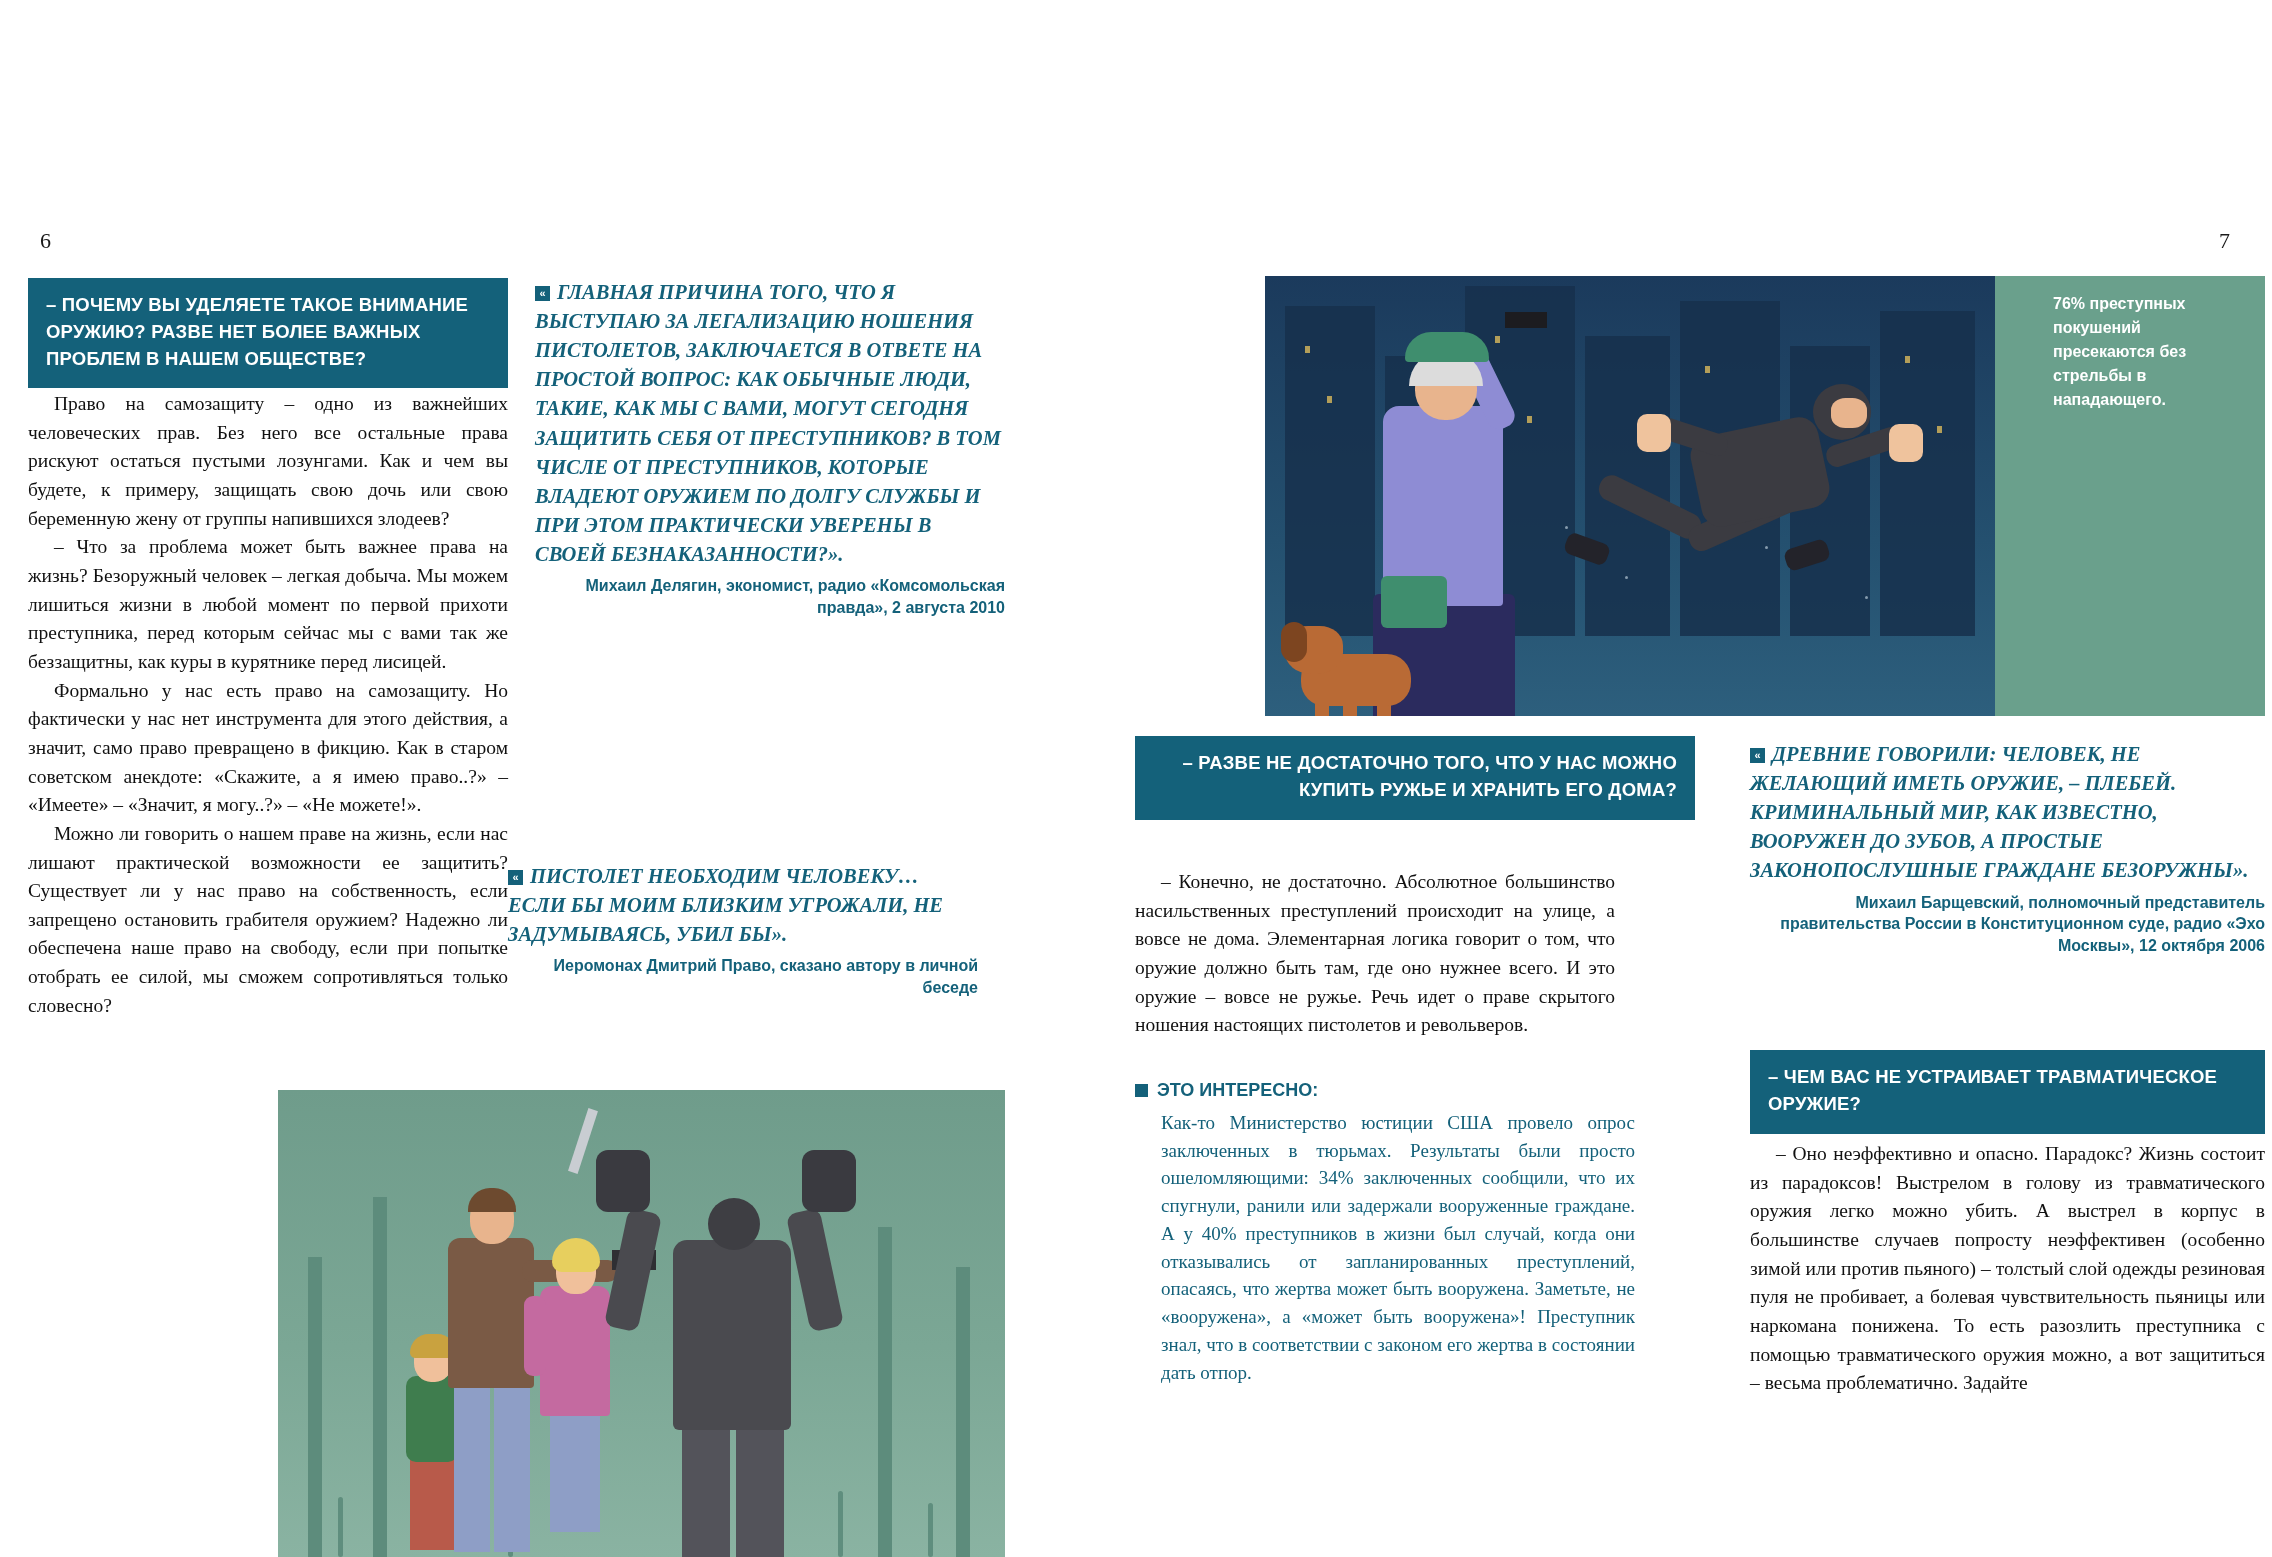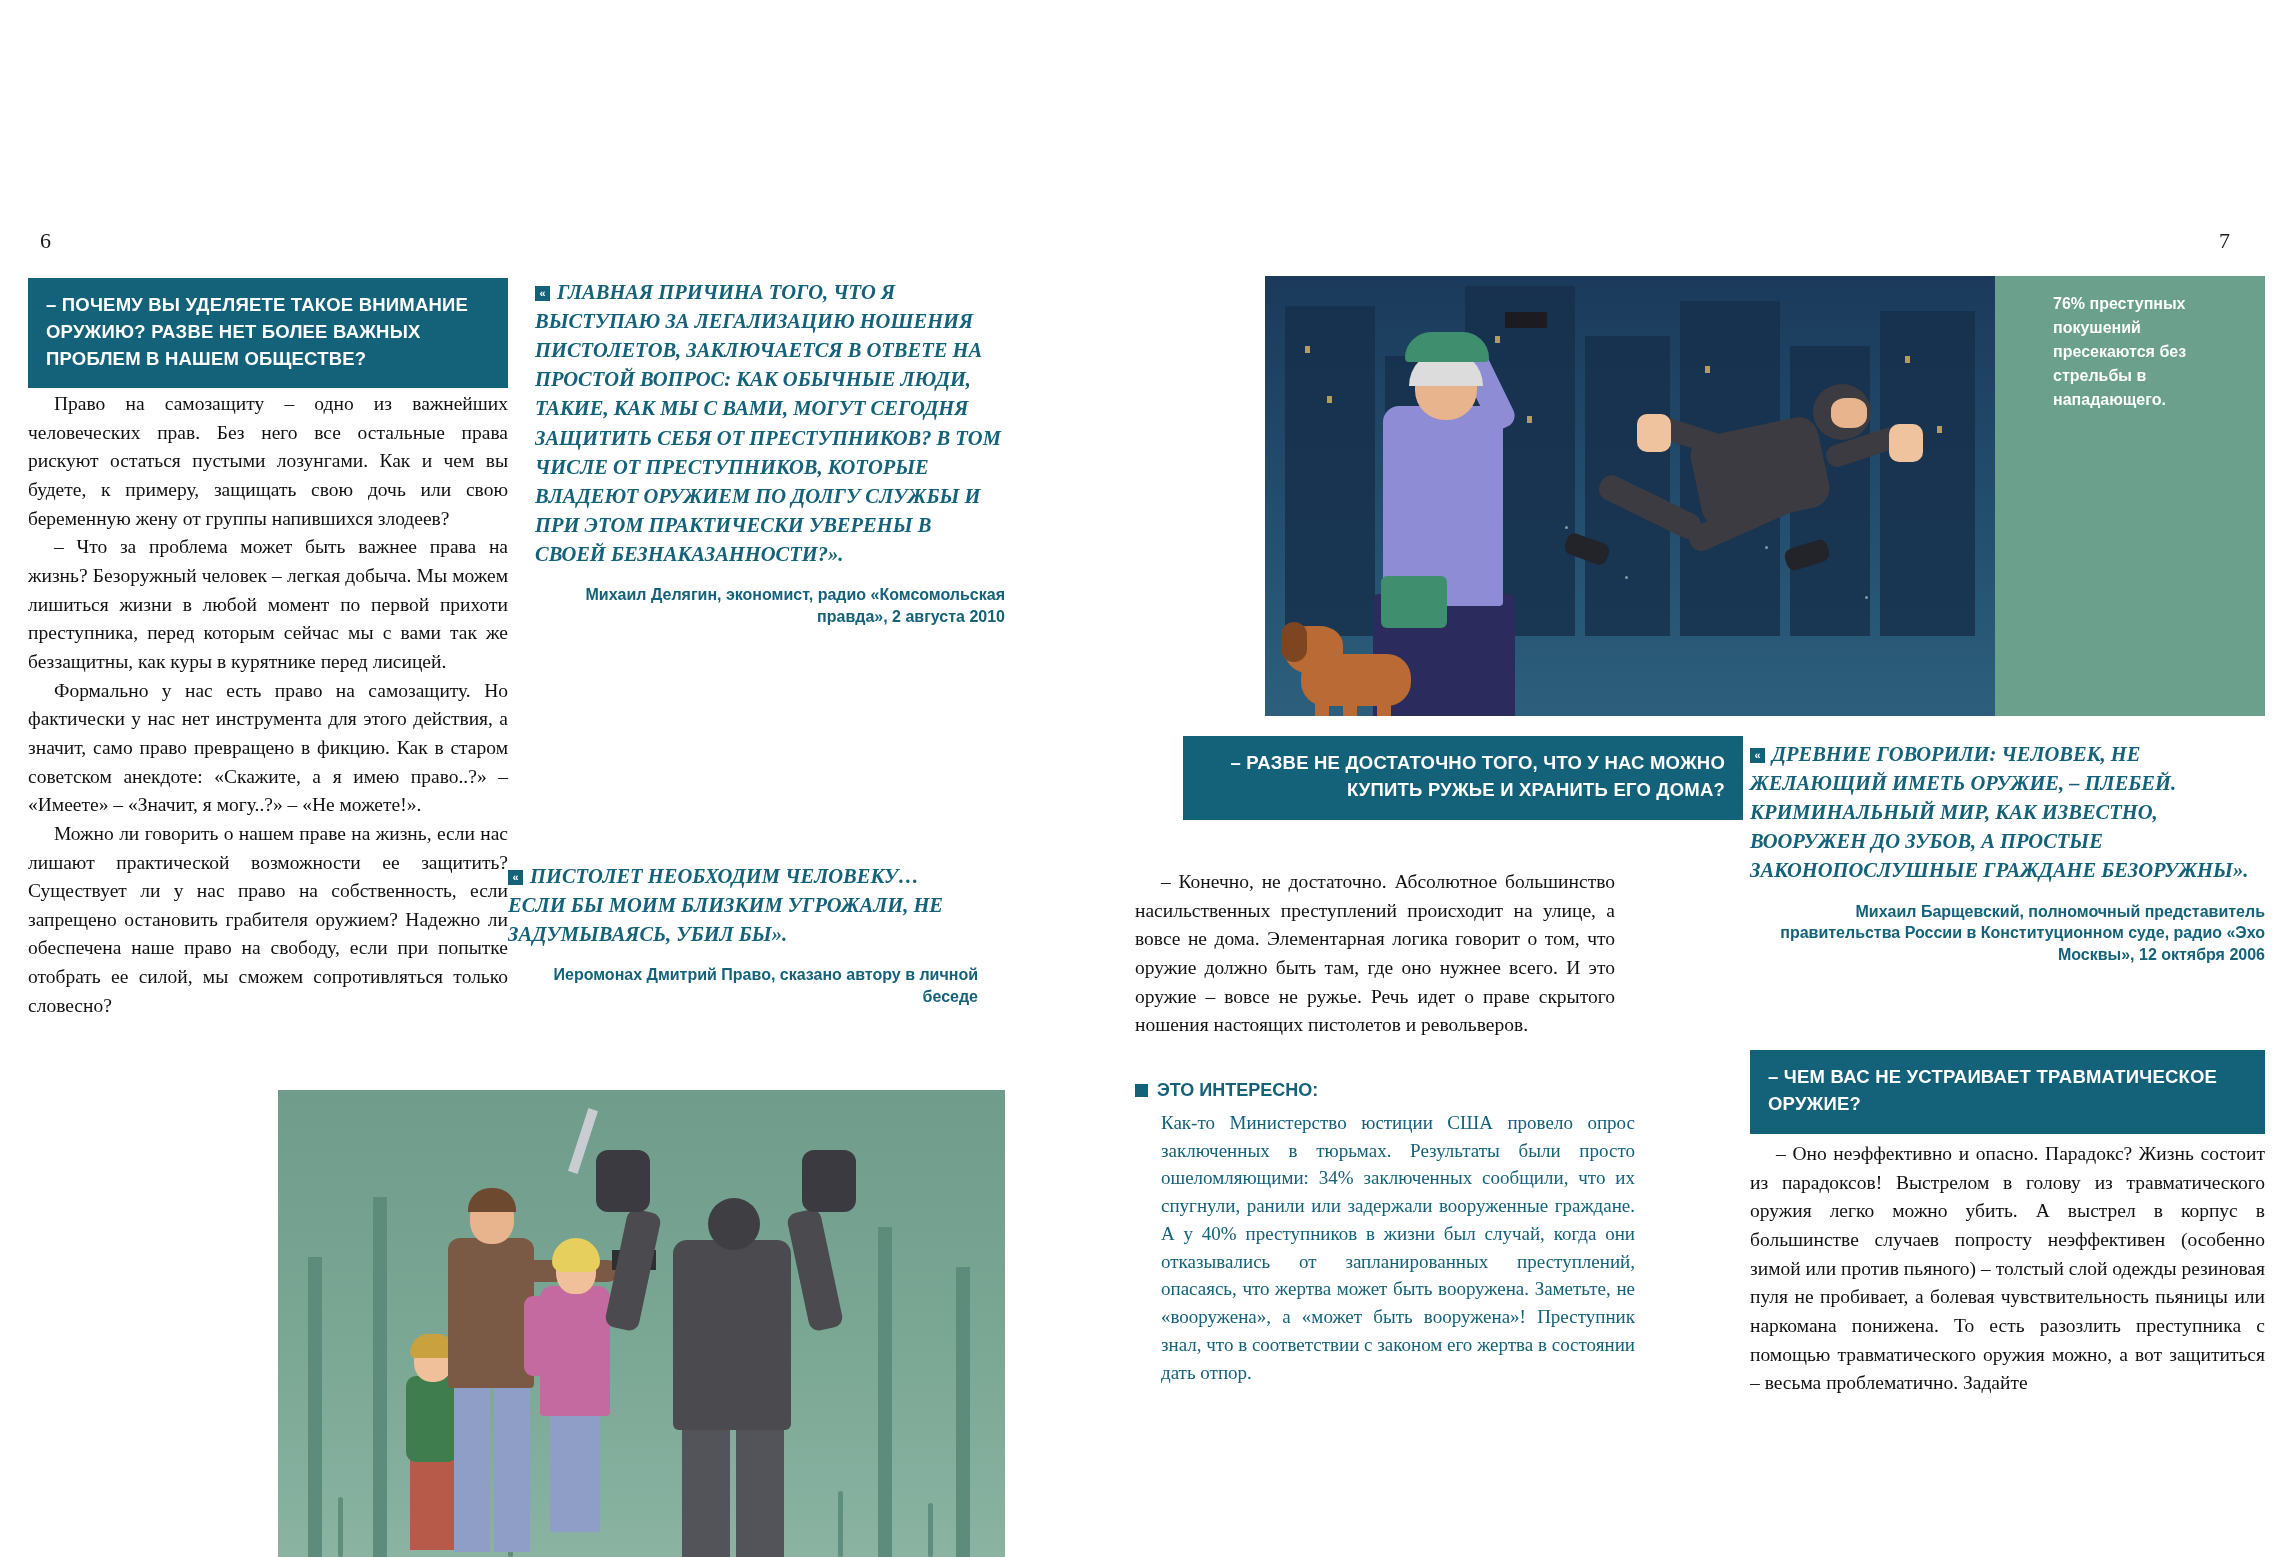"Михаил Делягин, экономист, радио" .attrib { margin-top: 15px -> 6px }
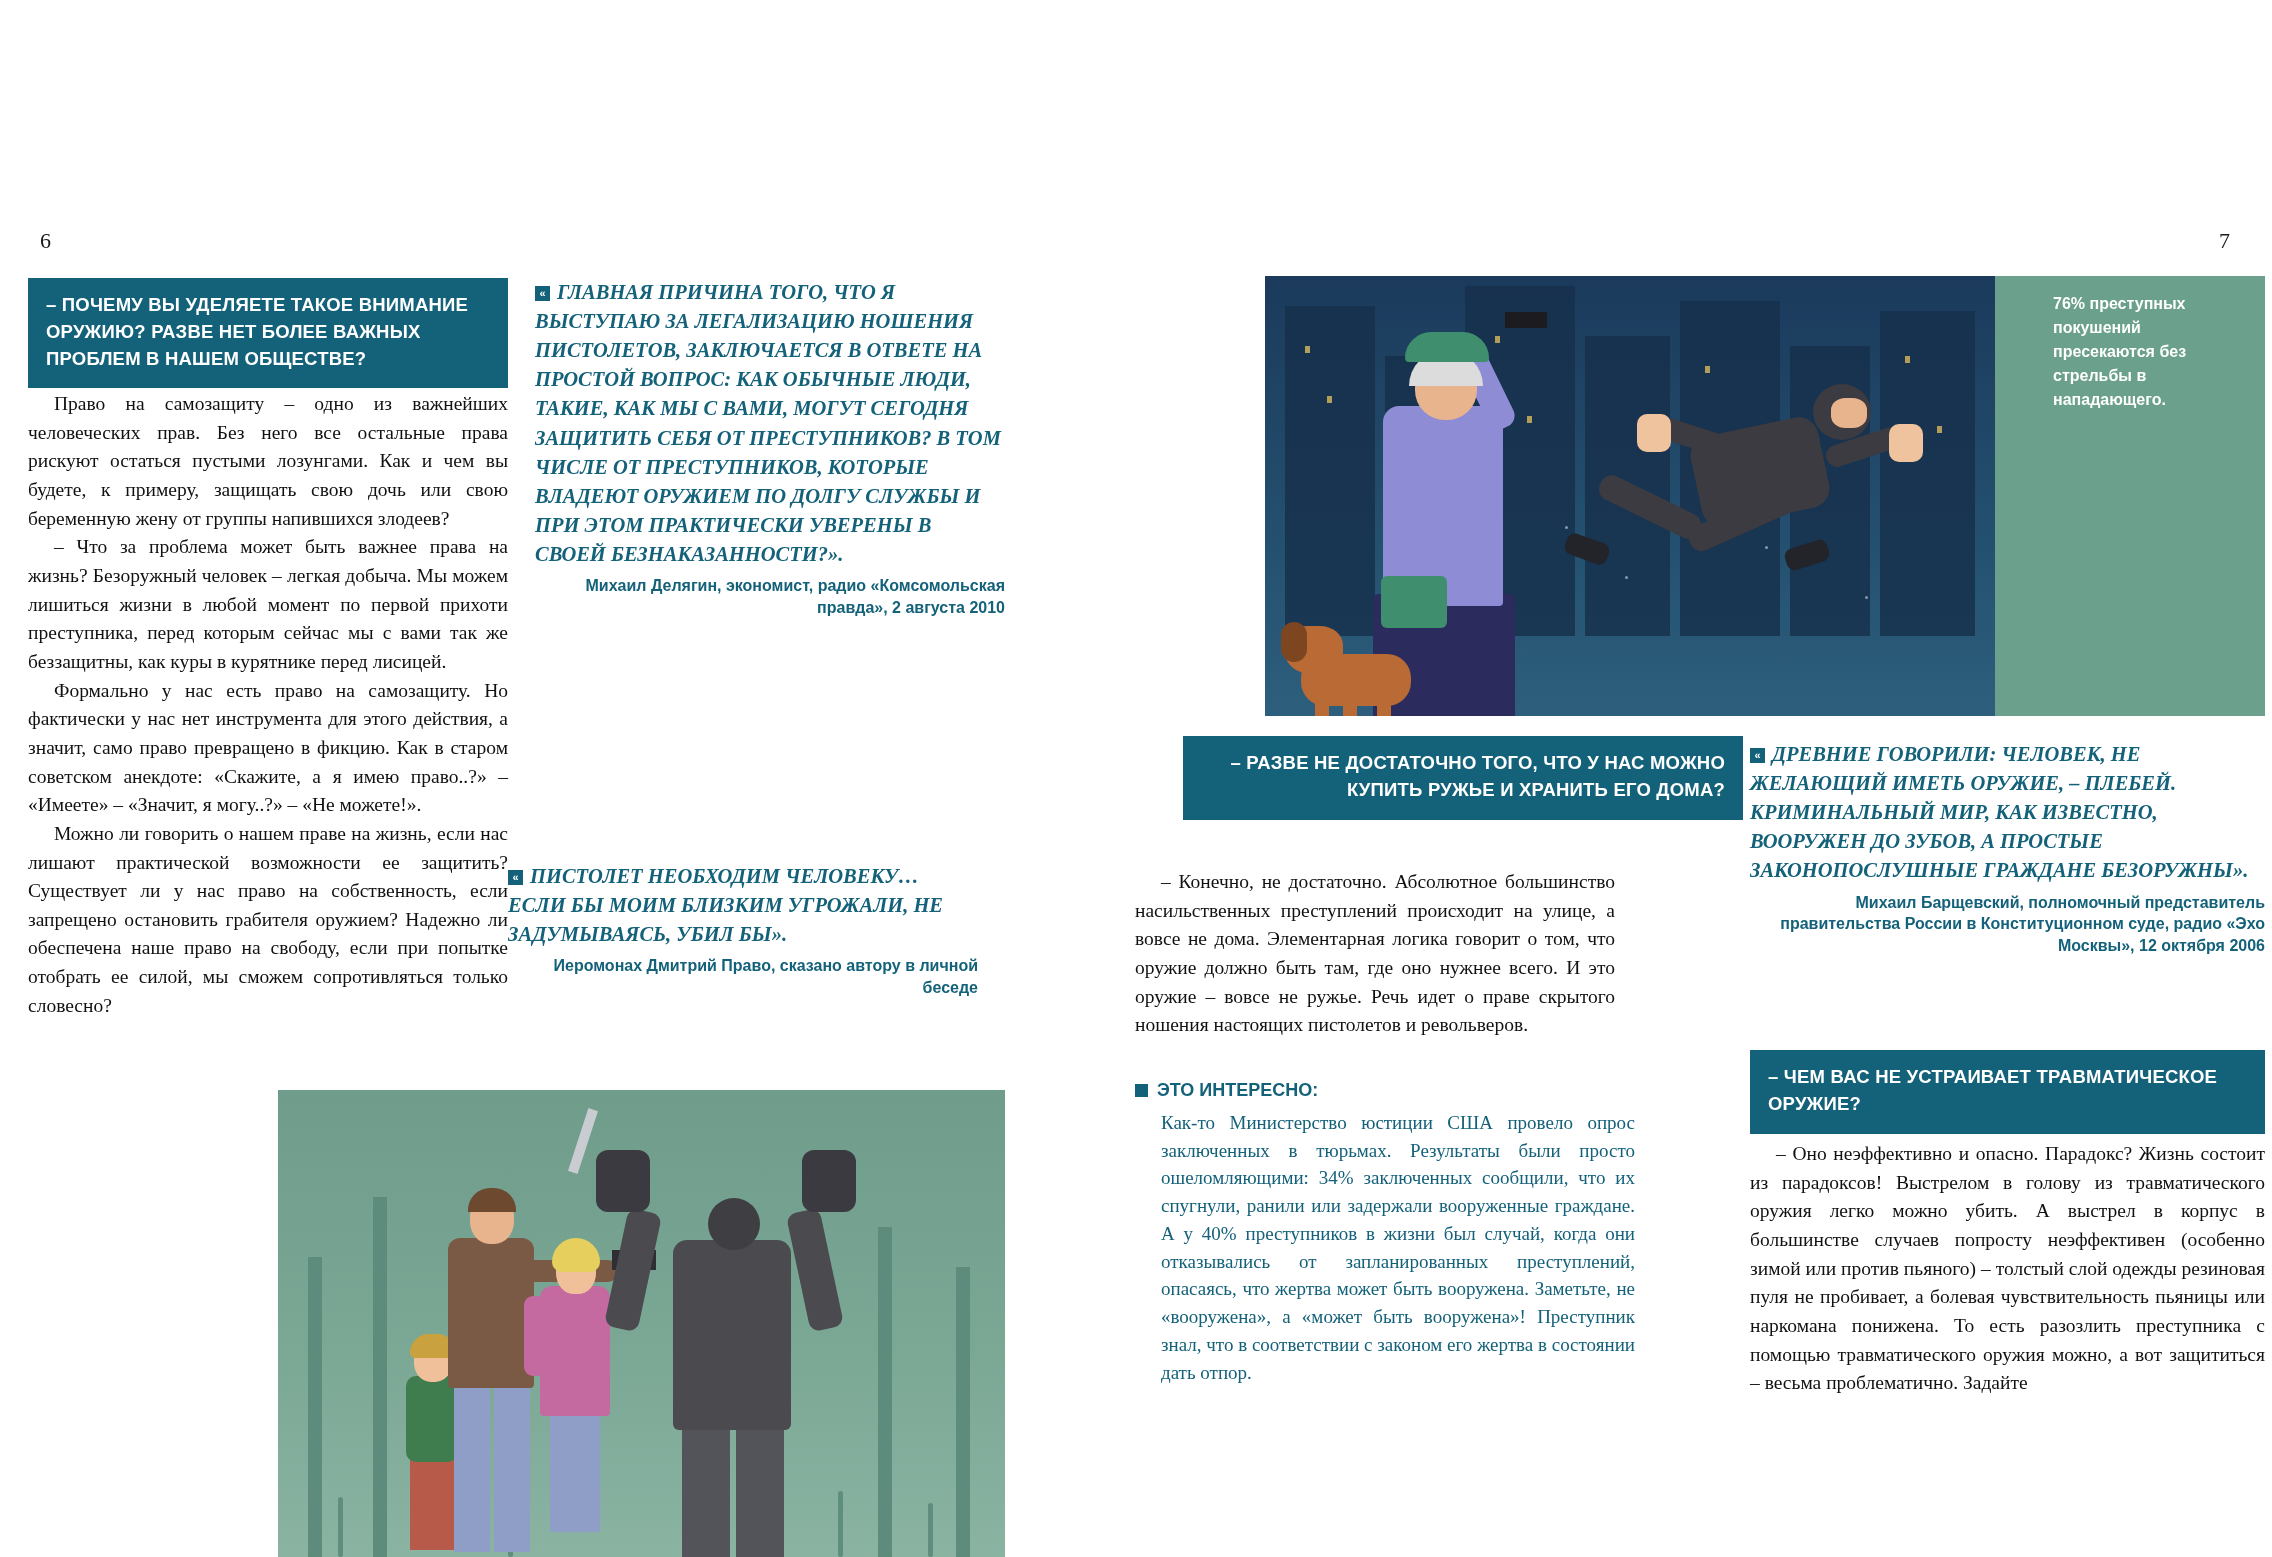"– РАЗВЕ НЕ ДОСТАТОЧНО ТОГО," #r-head2 { margin-left: 48px -> none }
